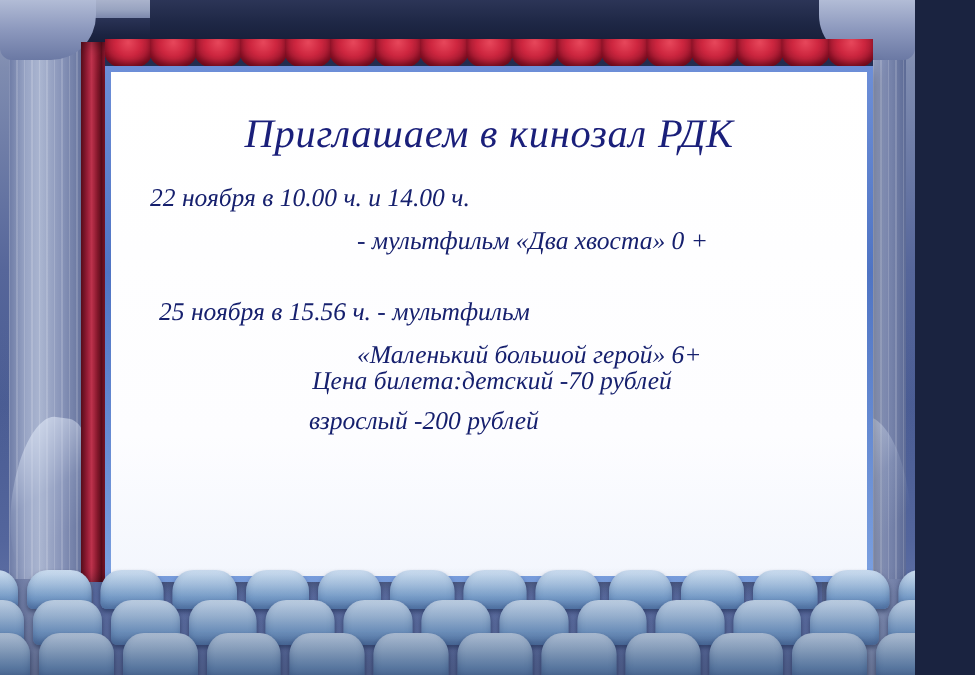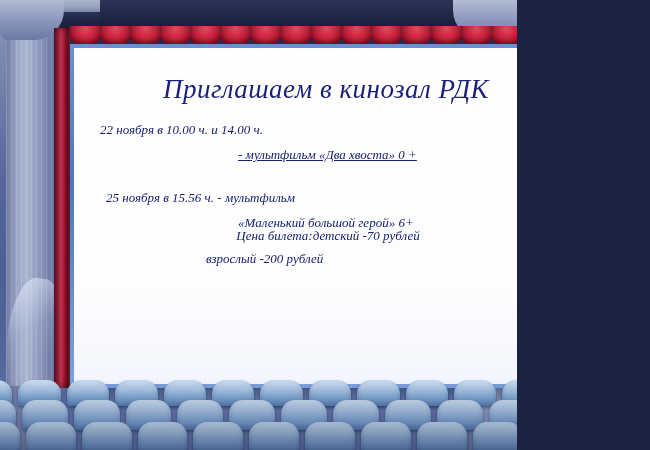"Приглашаем в кинозал РДК" #poster { width: 517px -> 610px }
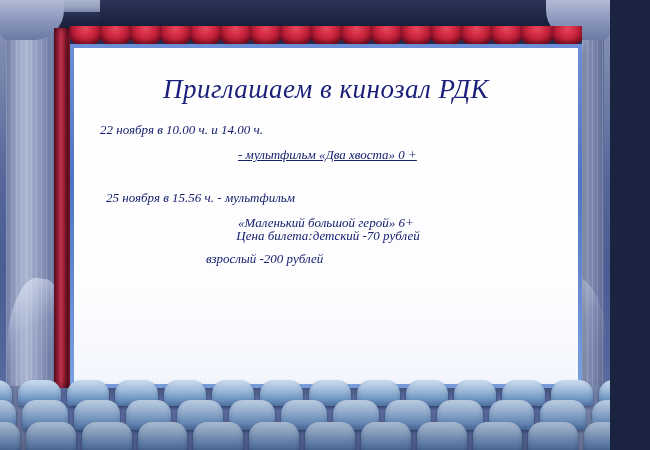"22 ноября в 10.00 ч." .body-text { font-size: 13px -> 17px }
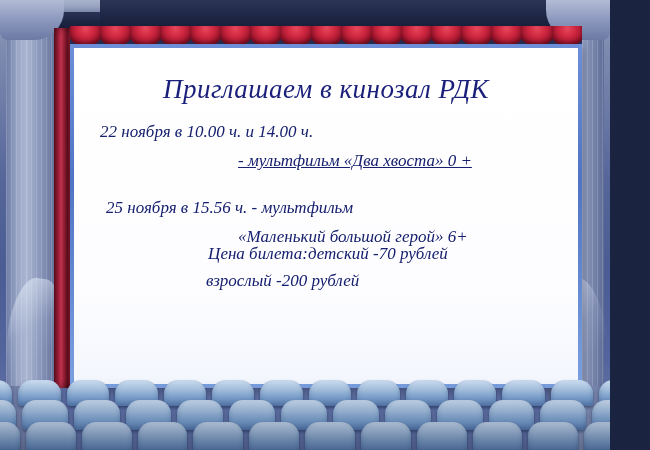"- мультфильм «Два хвоста» 0" .line.indent-1 { text-decoration: underline -> none }
